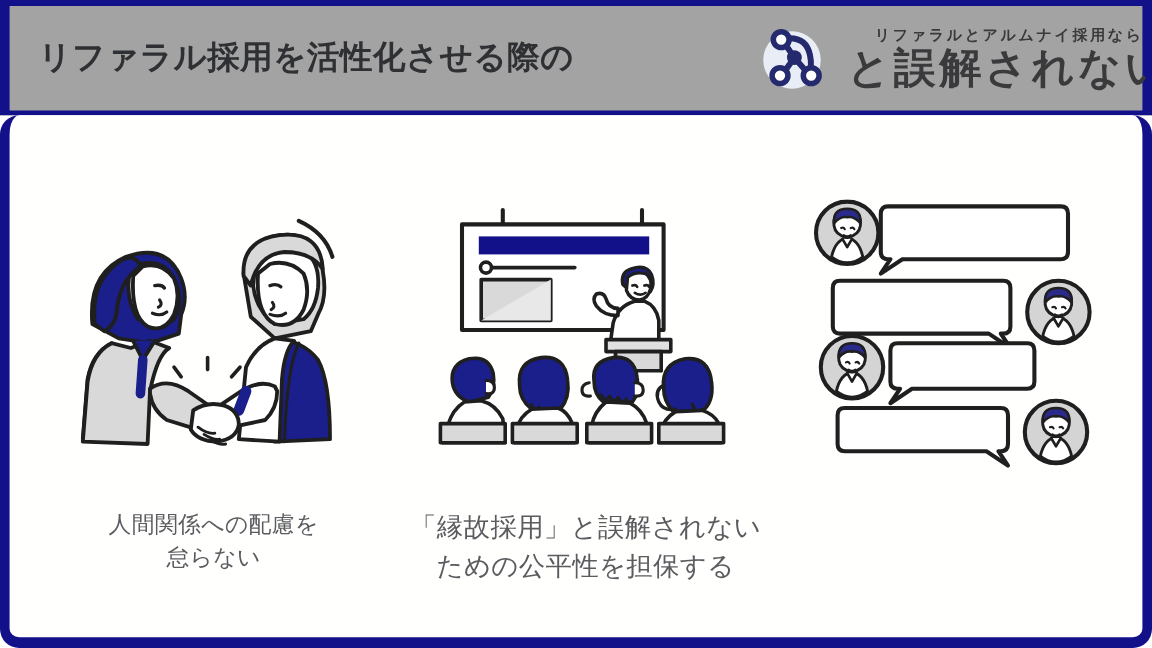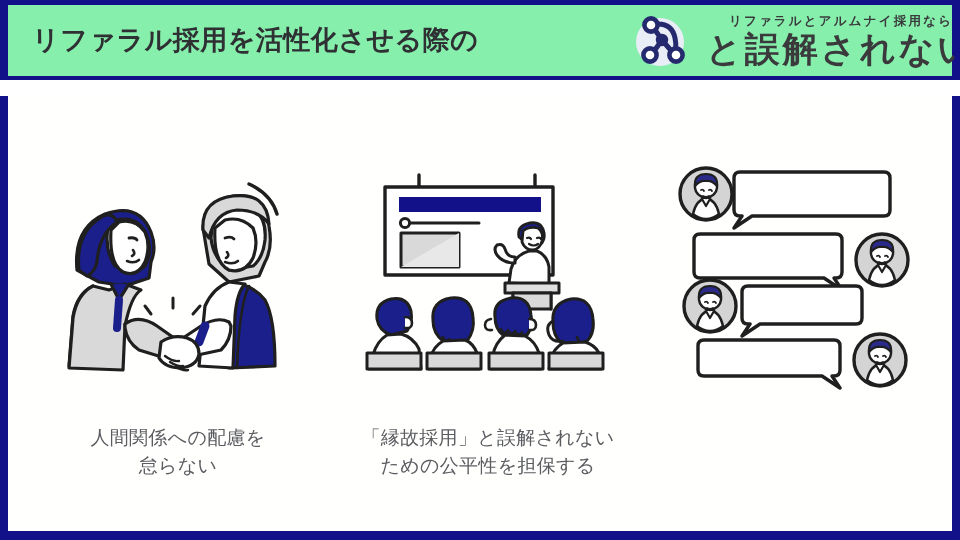"リファラル採用を活性化させる際の" .header { background: #86efac -> #a3a3a3; height: 80px -> 96px }
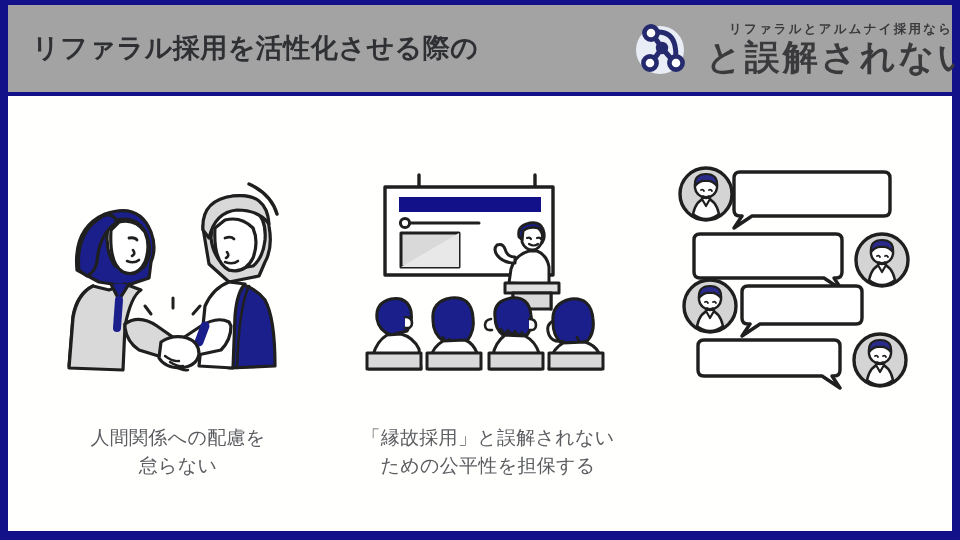"人間関係への配慮を" .body-frame { border-radius: none -> 16px }
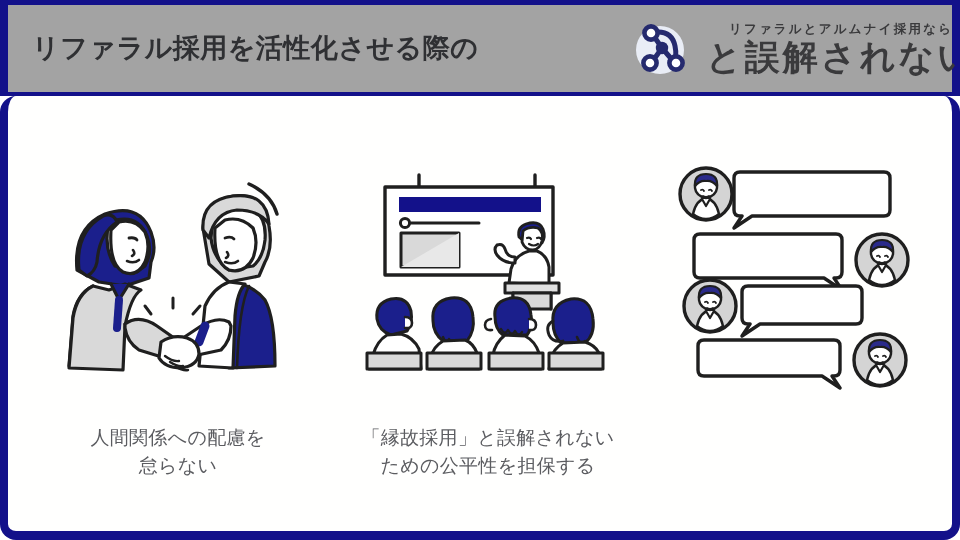"「縁故採用」と誤解されない" .caption-2 { font-size: 19px -> 22px }
